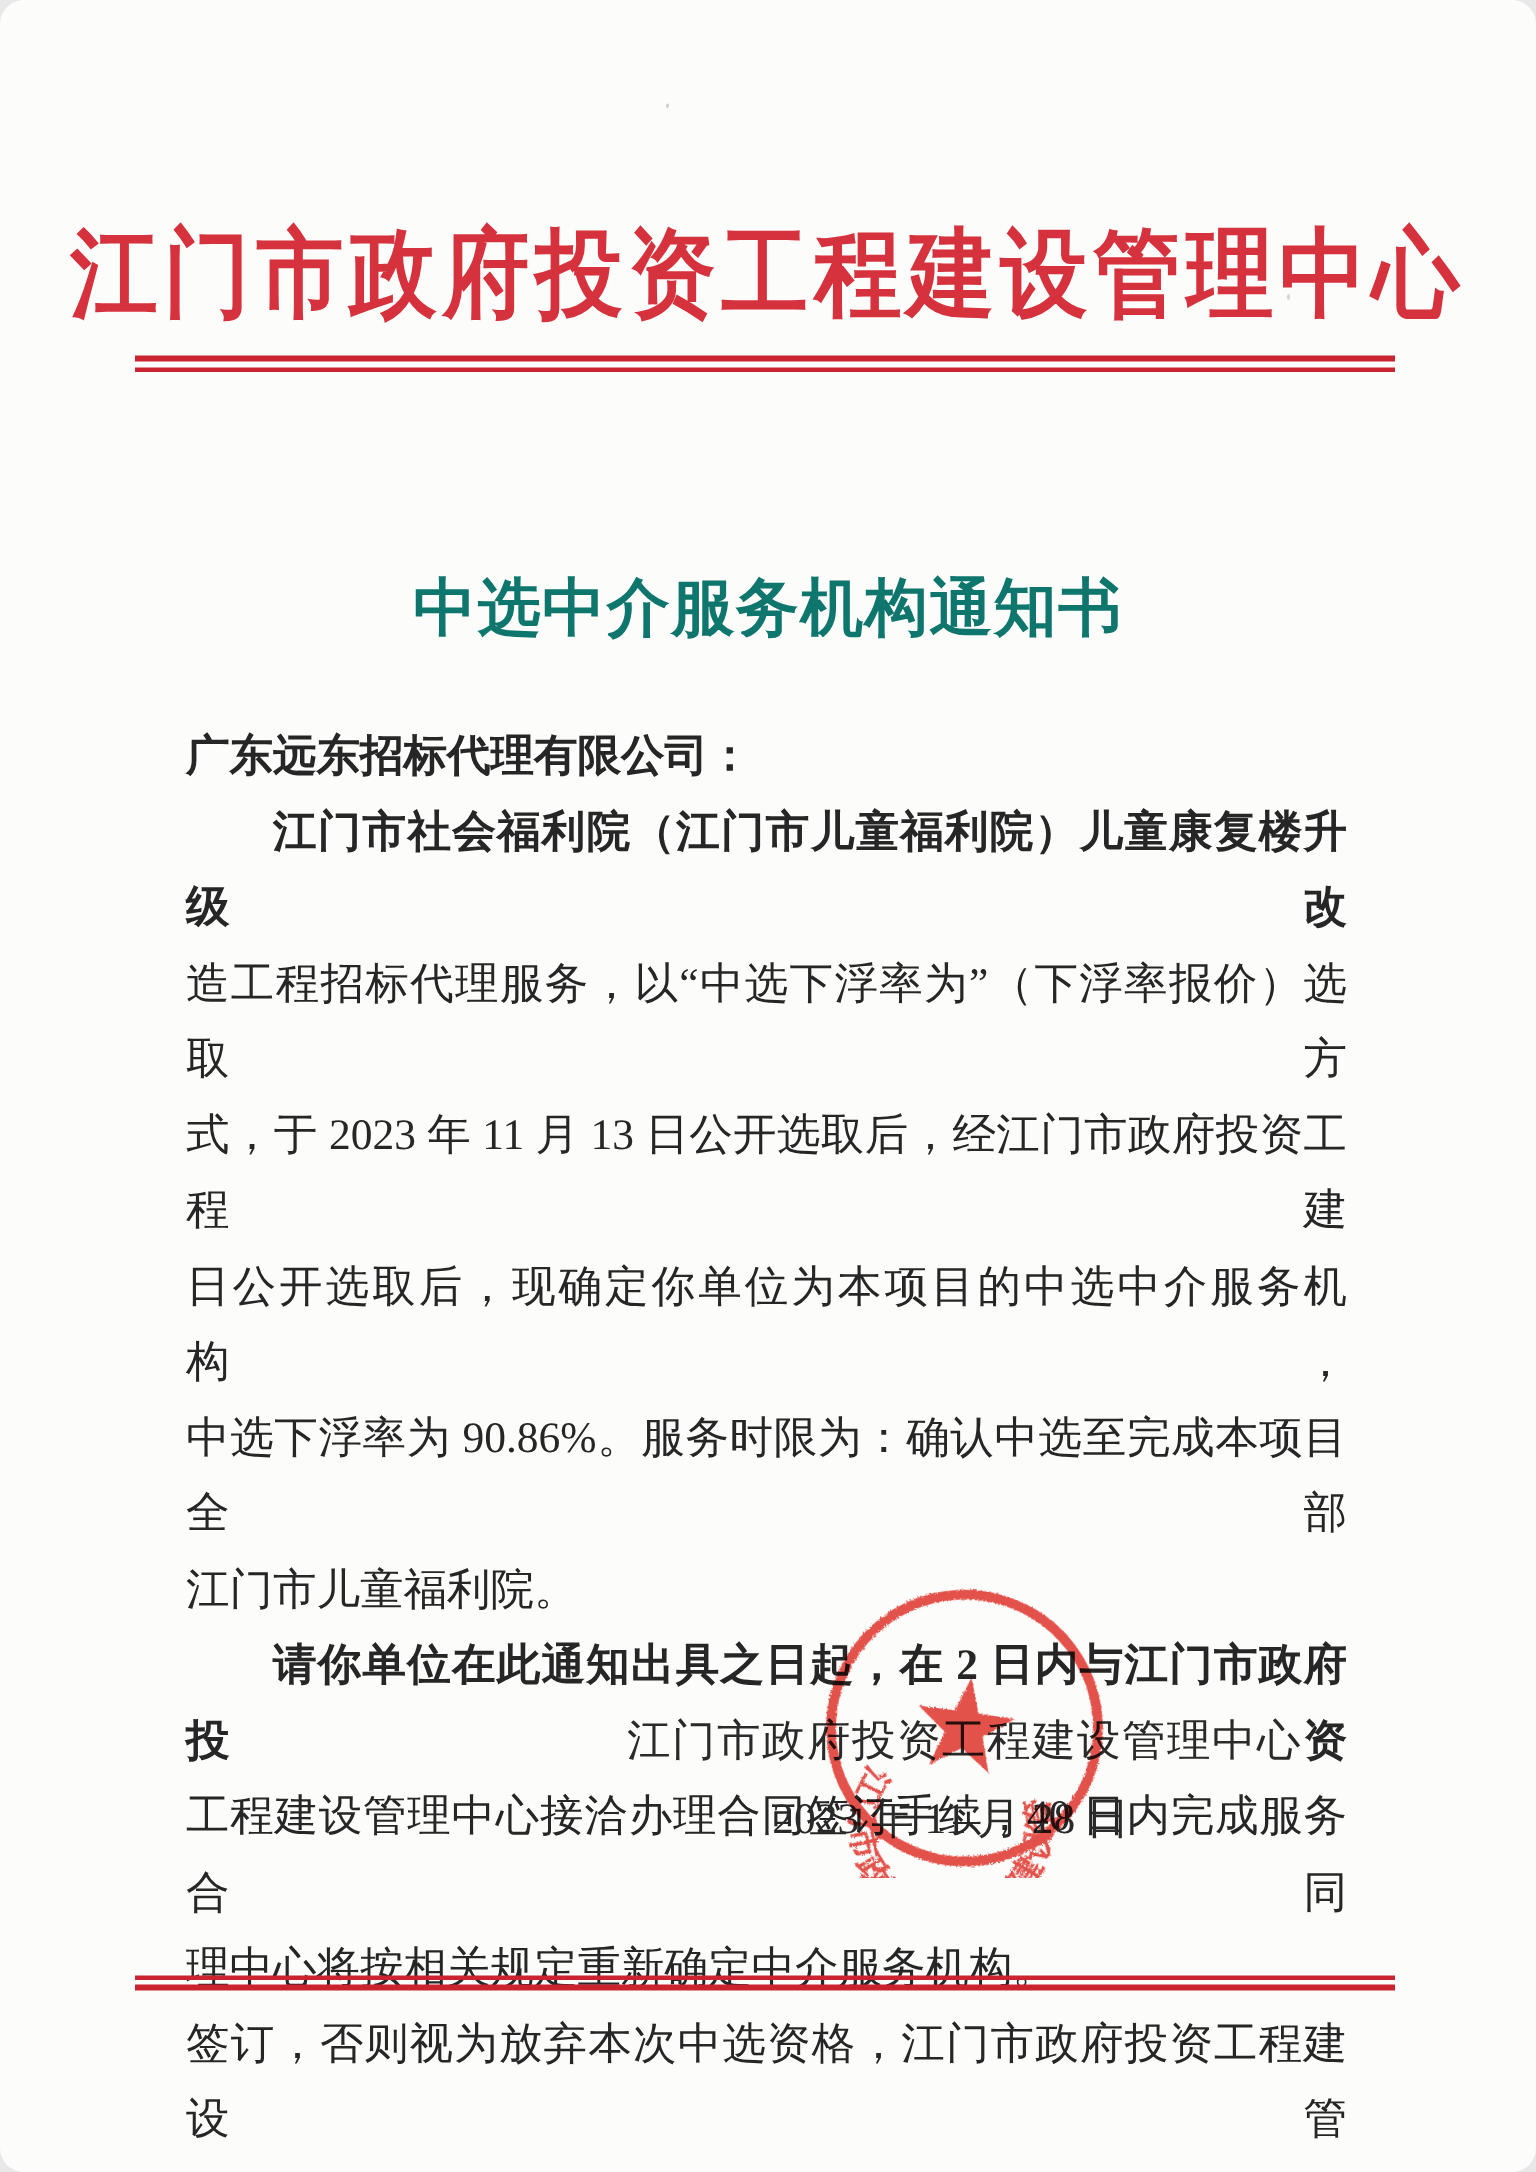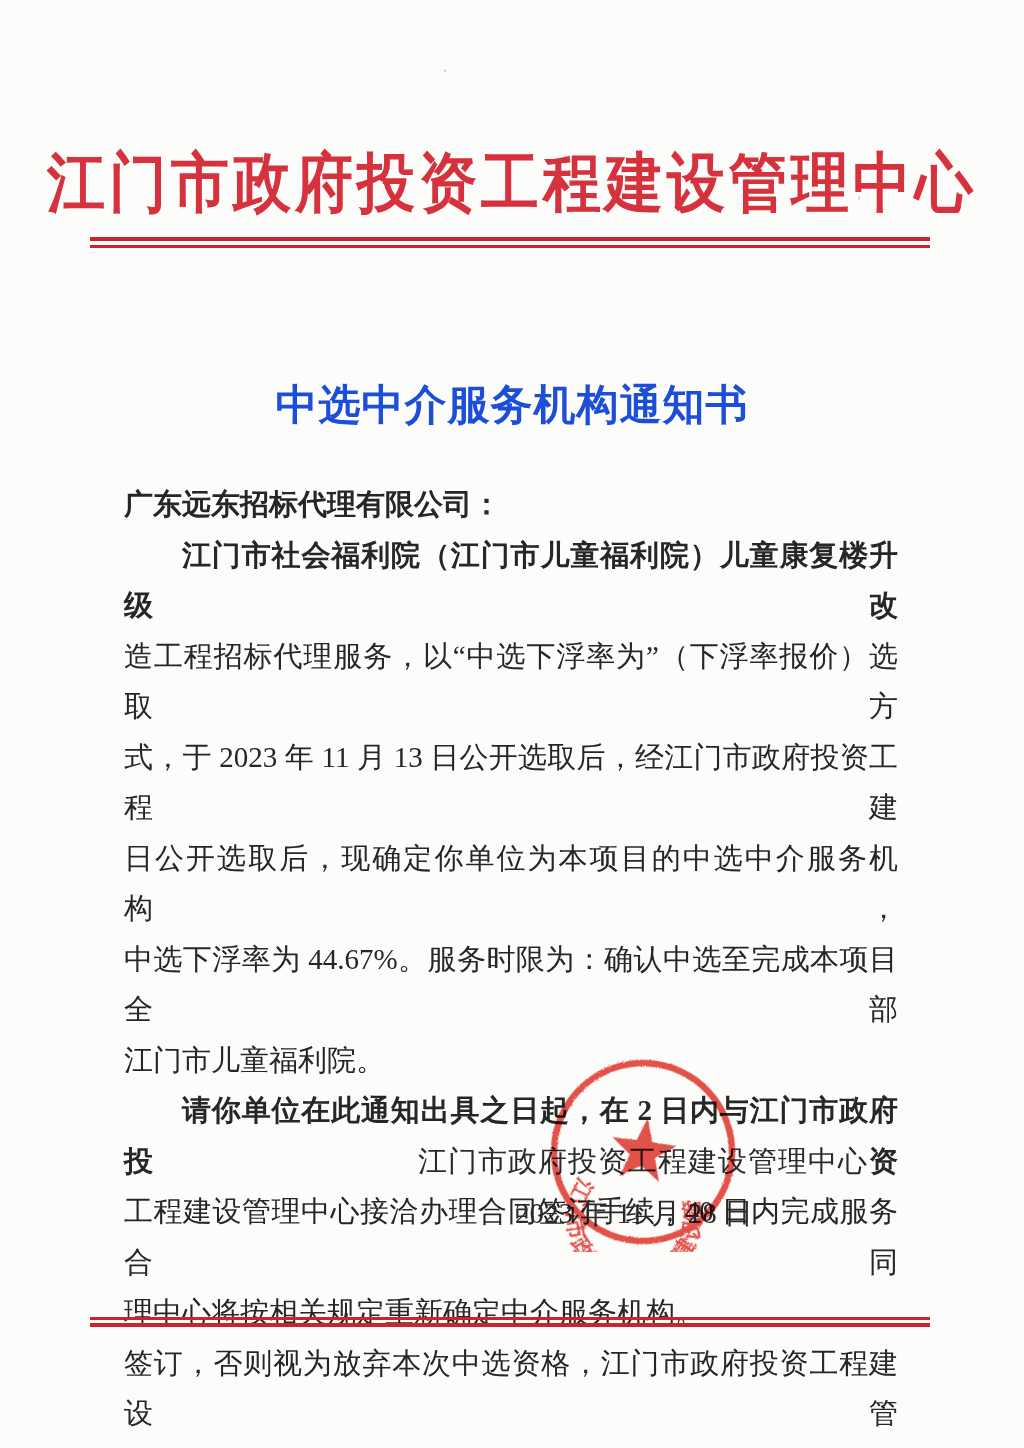"江门市政府投资工程建设管理中心" .page { border-radius: none -> 16px }
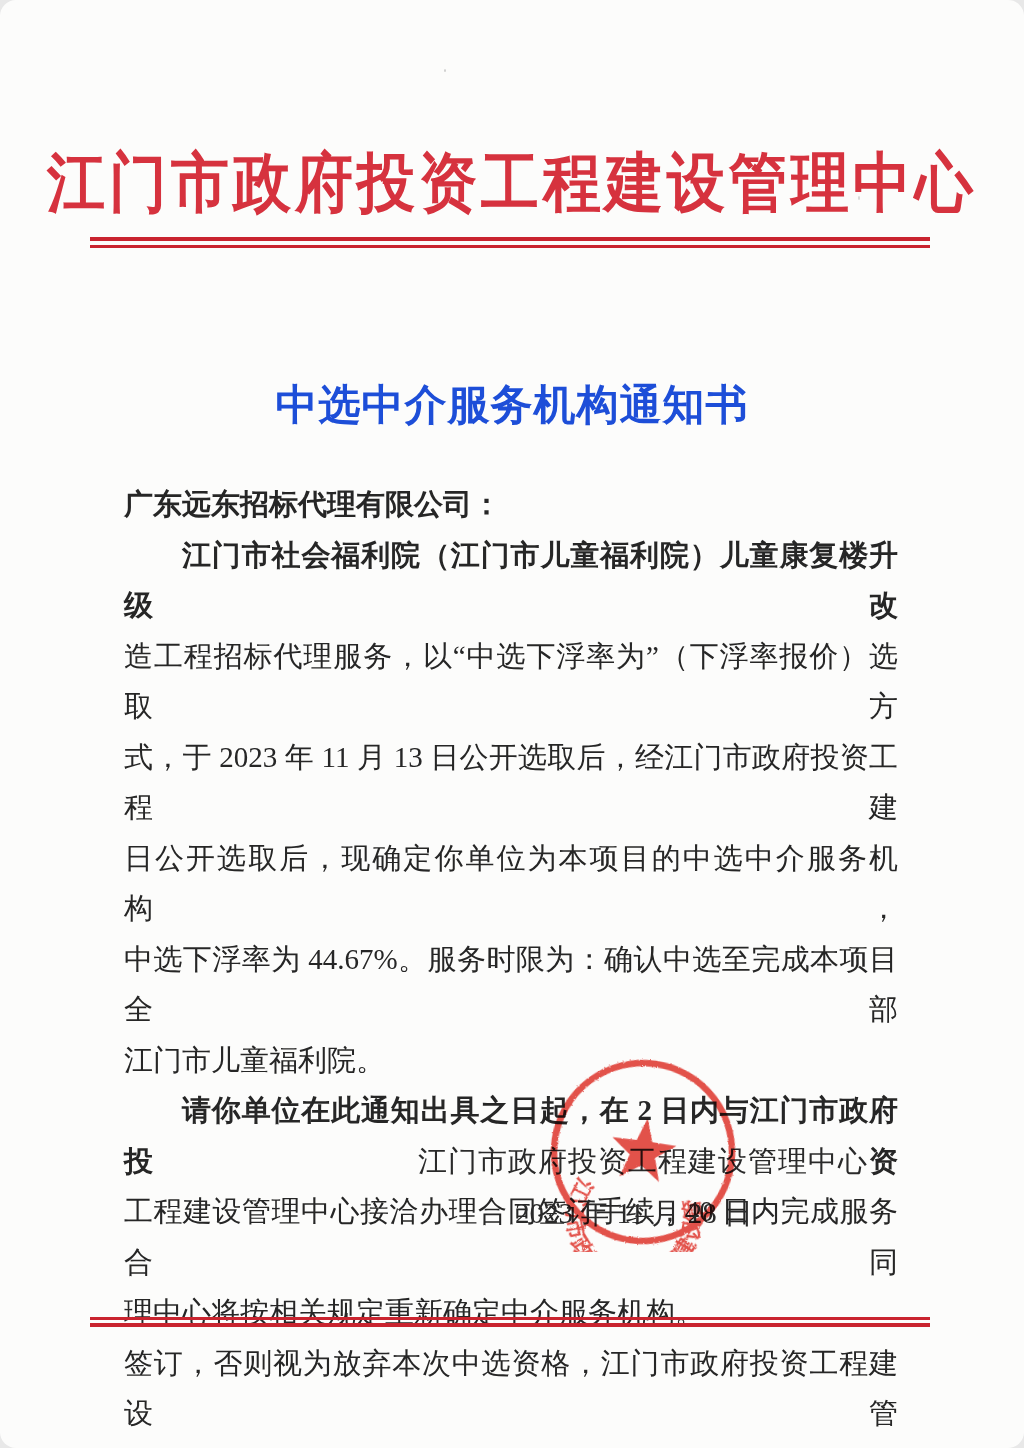"中选中介服务机构通知书" .doc-title { color: #1d4ed8 -> #0f766e }
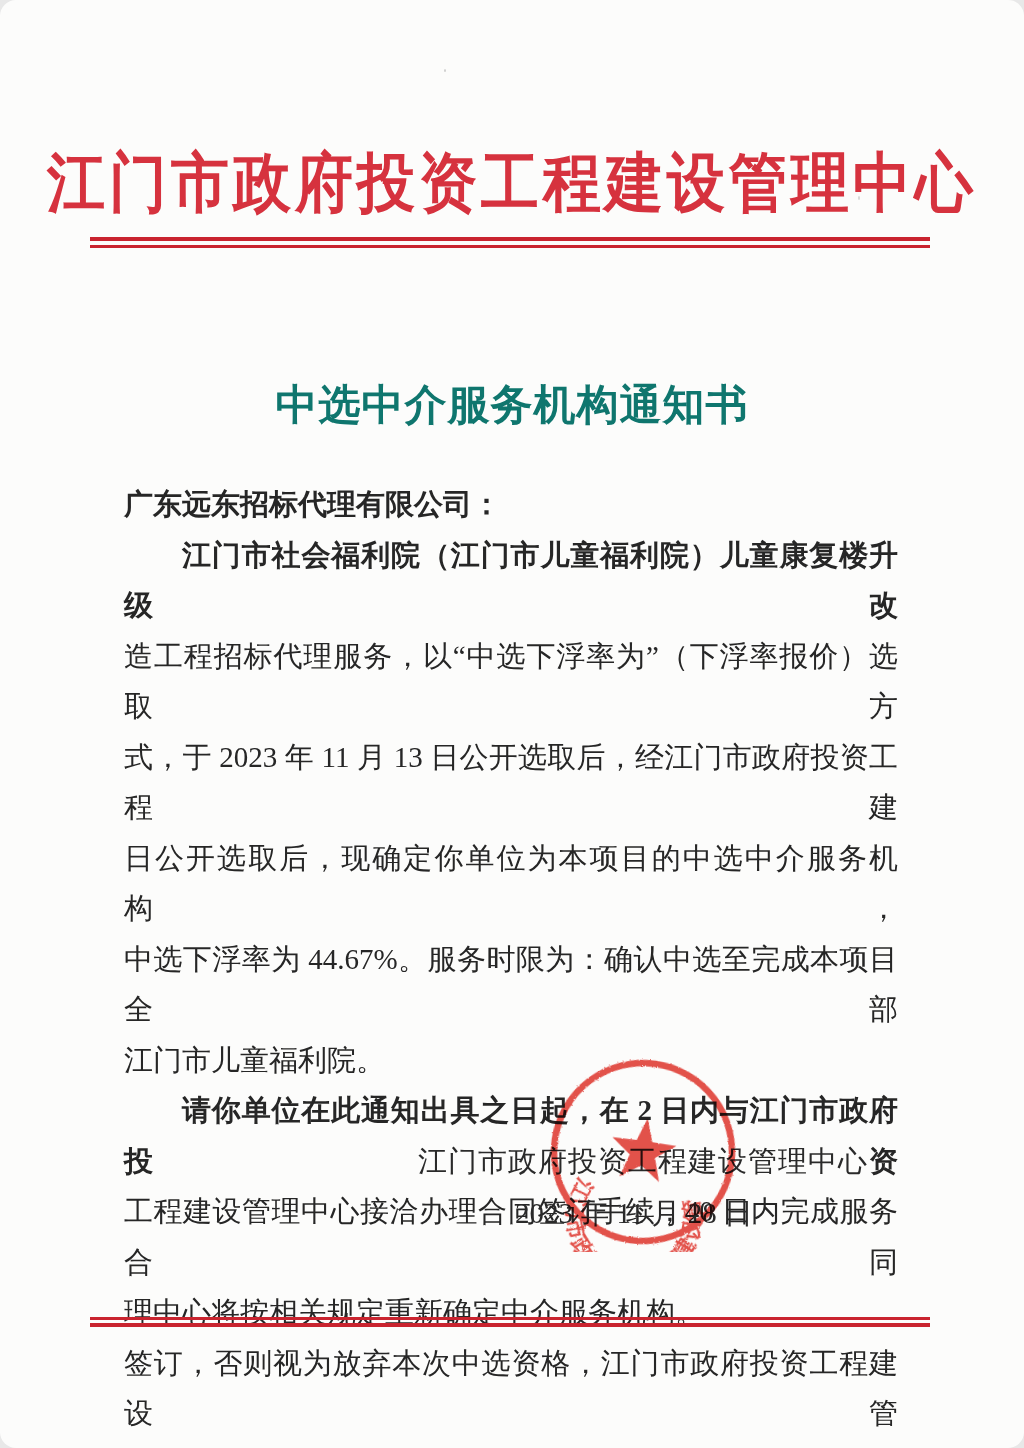"中选下浮率为 44.67%。服务时限为：确认中选至完成本项目全部" div.line { text: 44.67% -> 90.86% }
